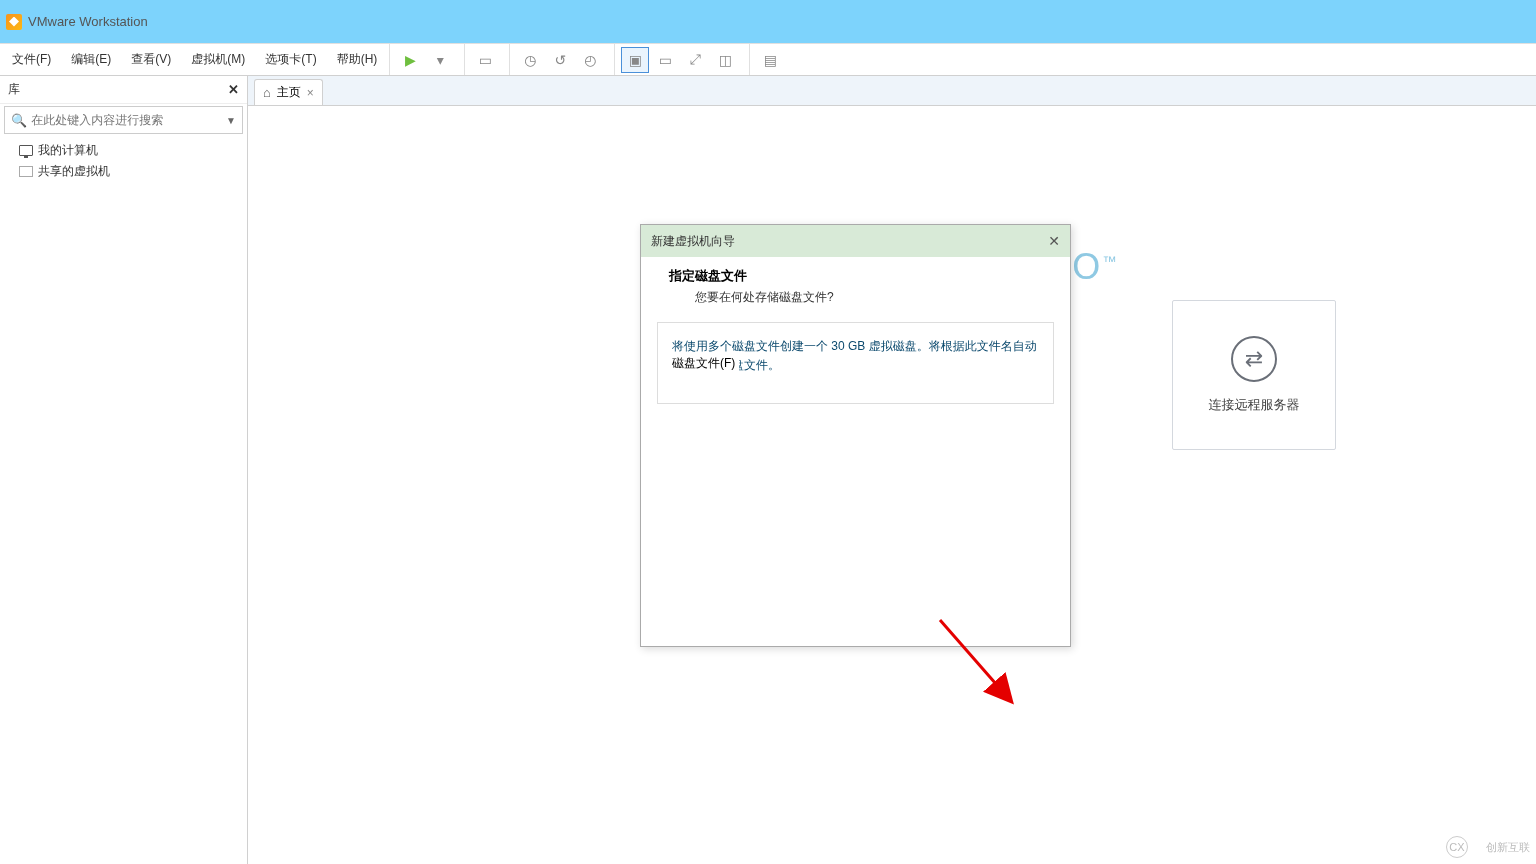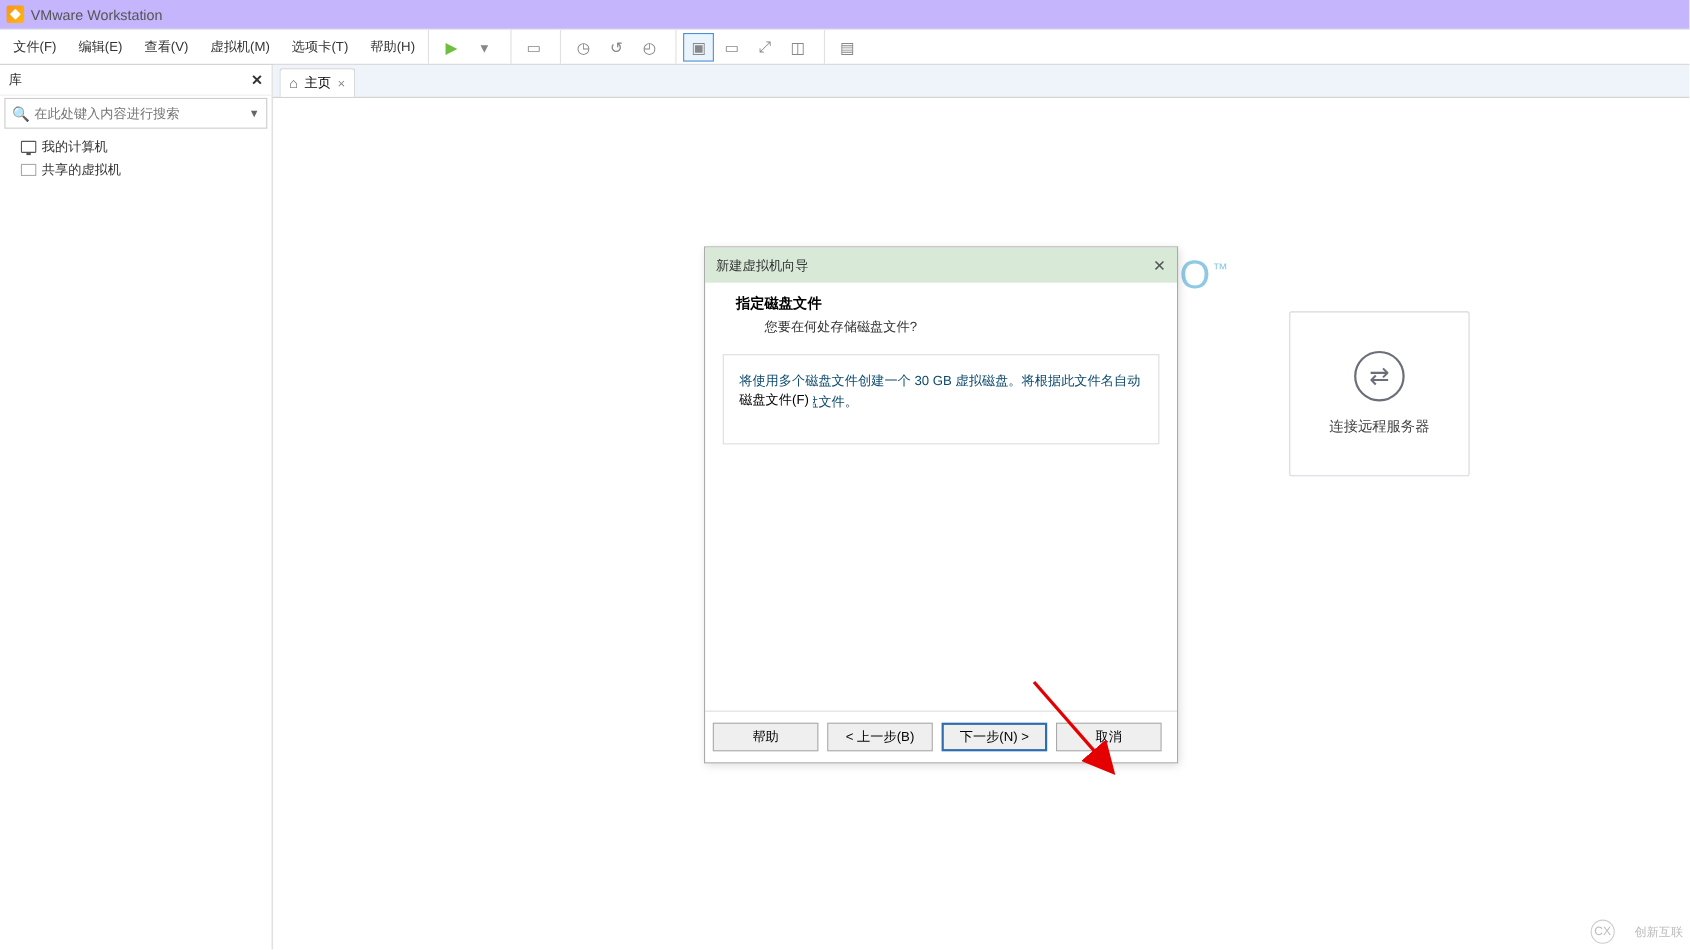"VMware Workstation" .titlebar { background: #c4b5fd -> #7dd3fc; height: 27px -> 44px }
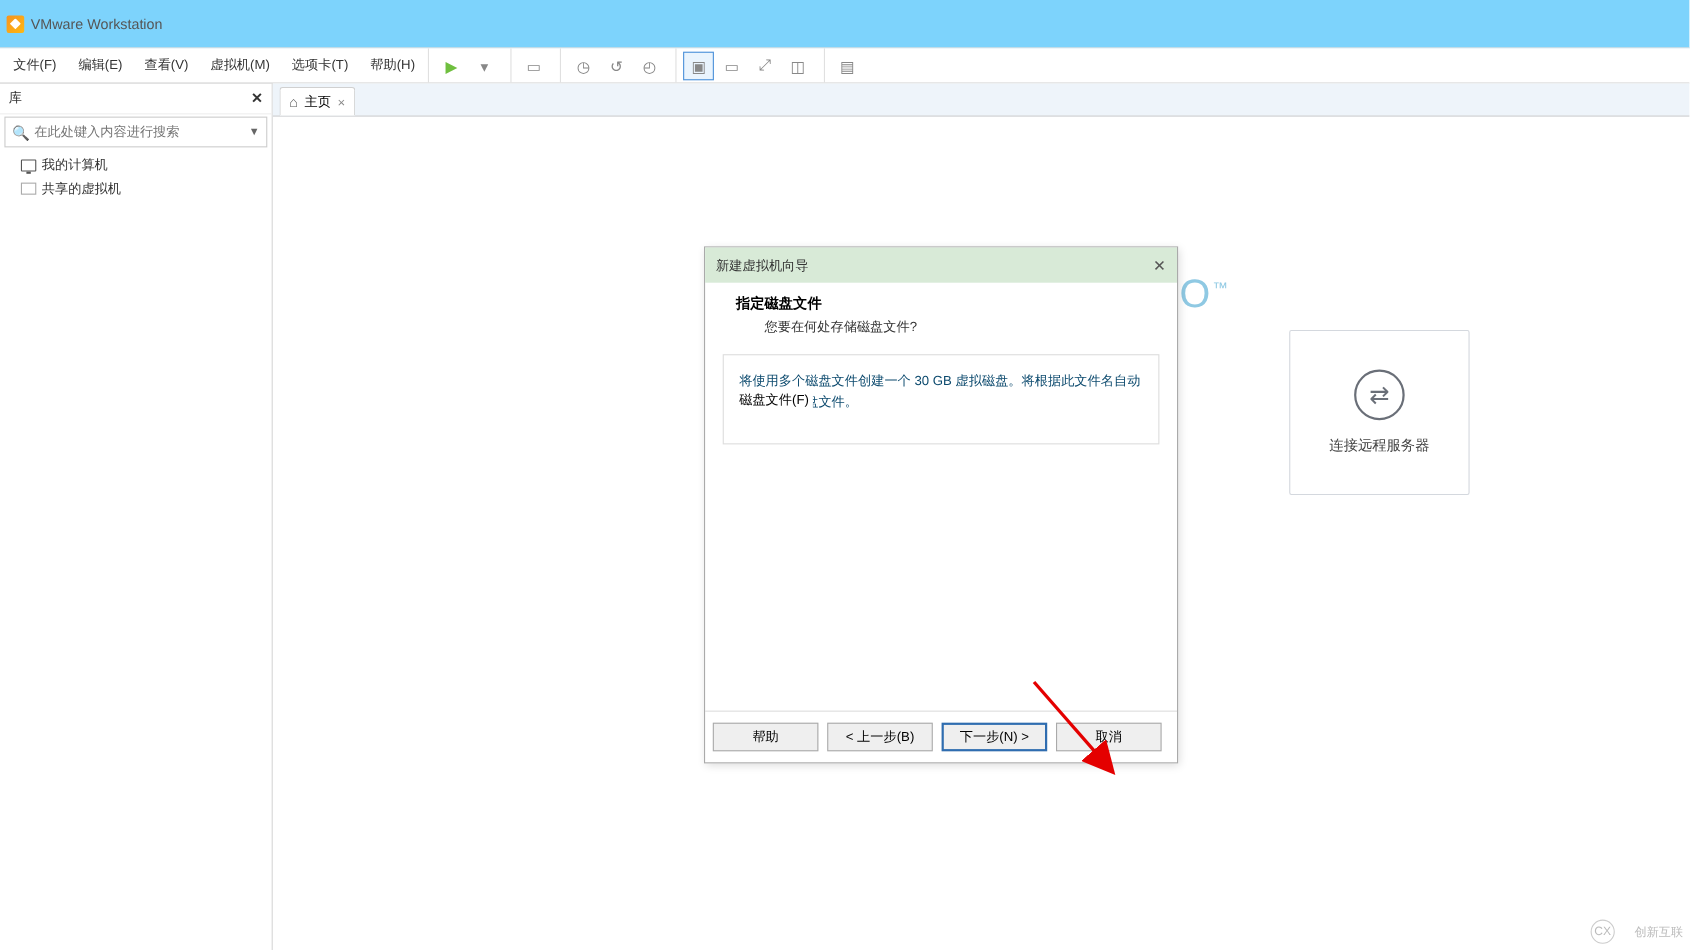"帮助" div.dlg-btnrow { html: <div> <button>帮助</button> <button>&lt; 上一步(B)</button> <button>下一步(N) &gt;</button> <button>取消</button> </div> -> none }
